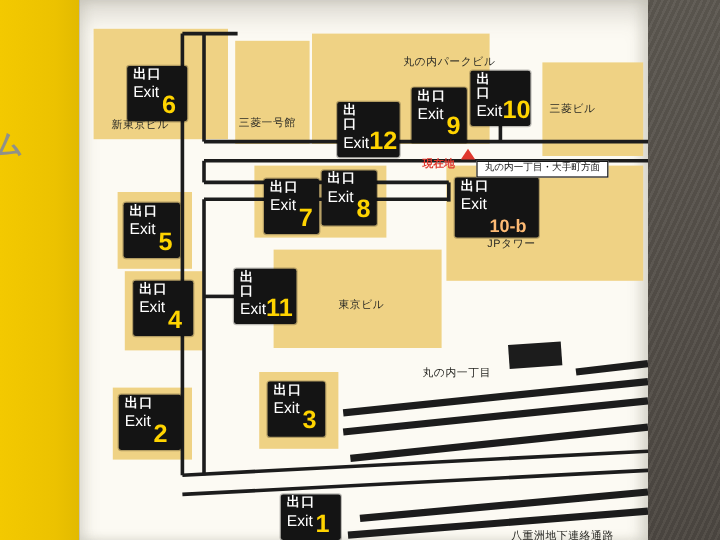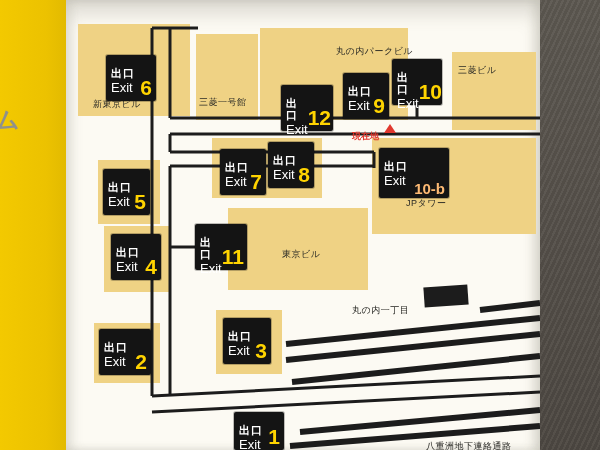"出口" .sign { justify-content: space-between -> flex-start; padding: 12px 4px 3px 5px -> 1px 4px 3px 5px }
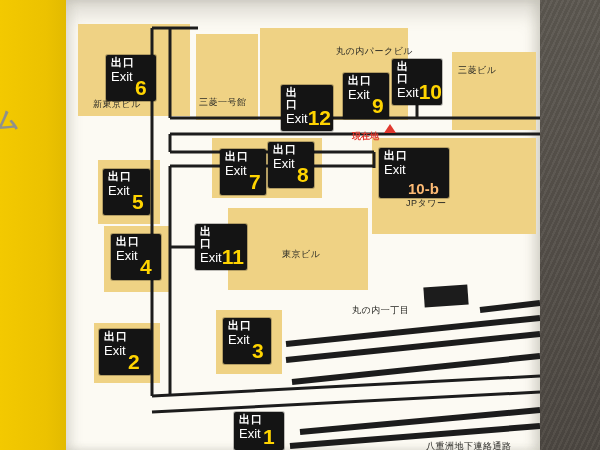"三菱ビル" div.bldg-label { top: 64px -> 84px }
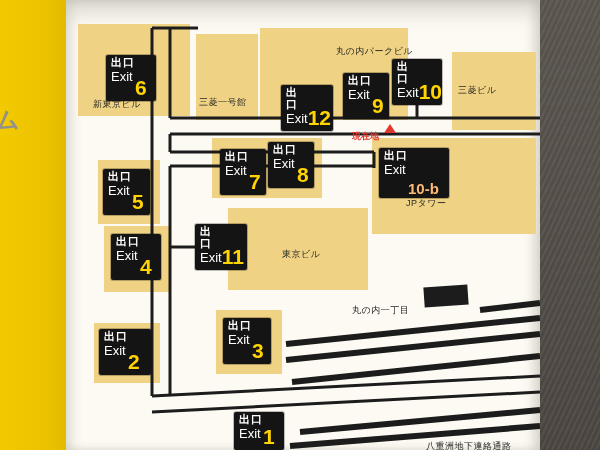"丸の内一丁目・大手町方面" div.direction-box { html: none -> <div>丸の内一丁目・大手町方面</div> }
